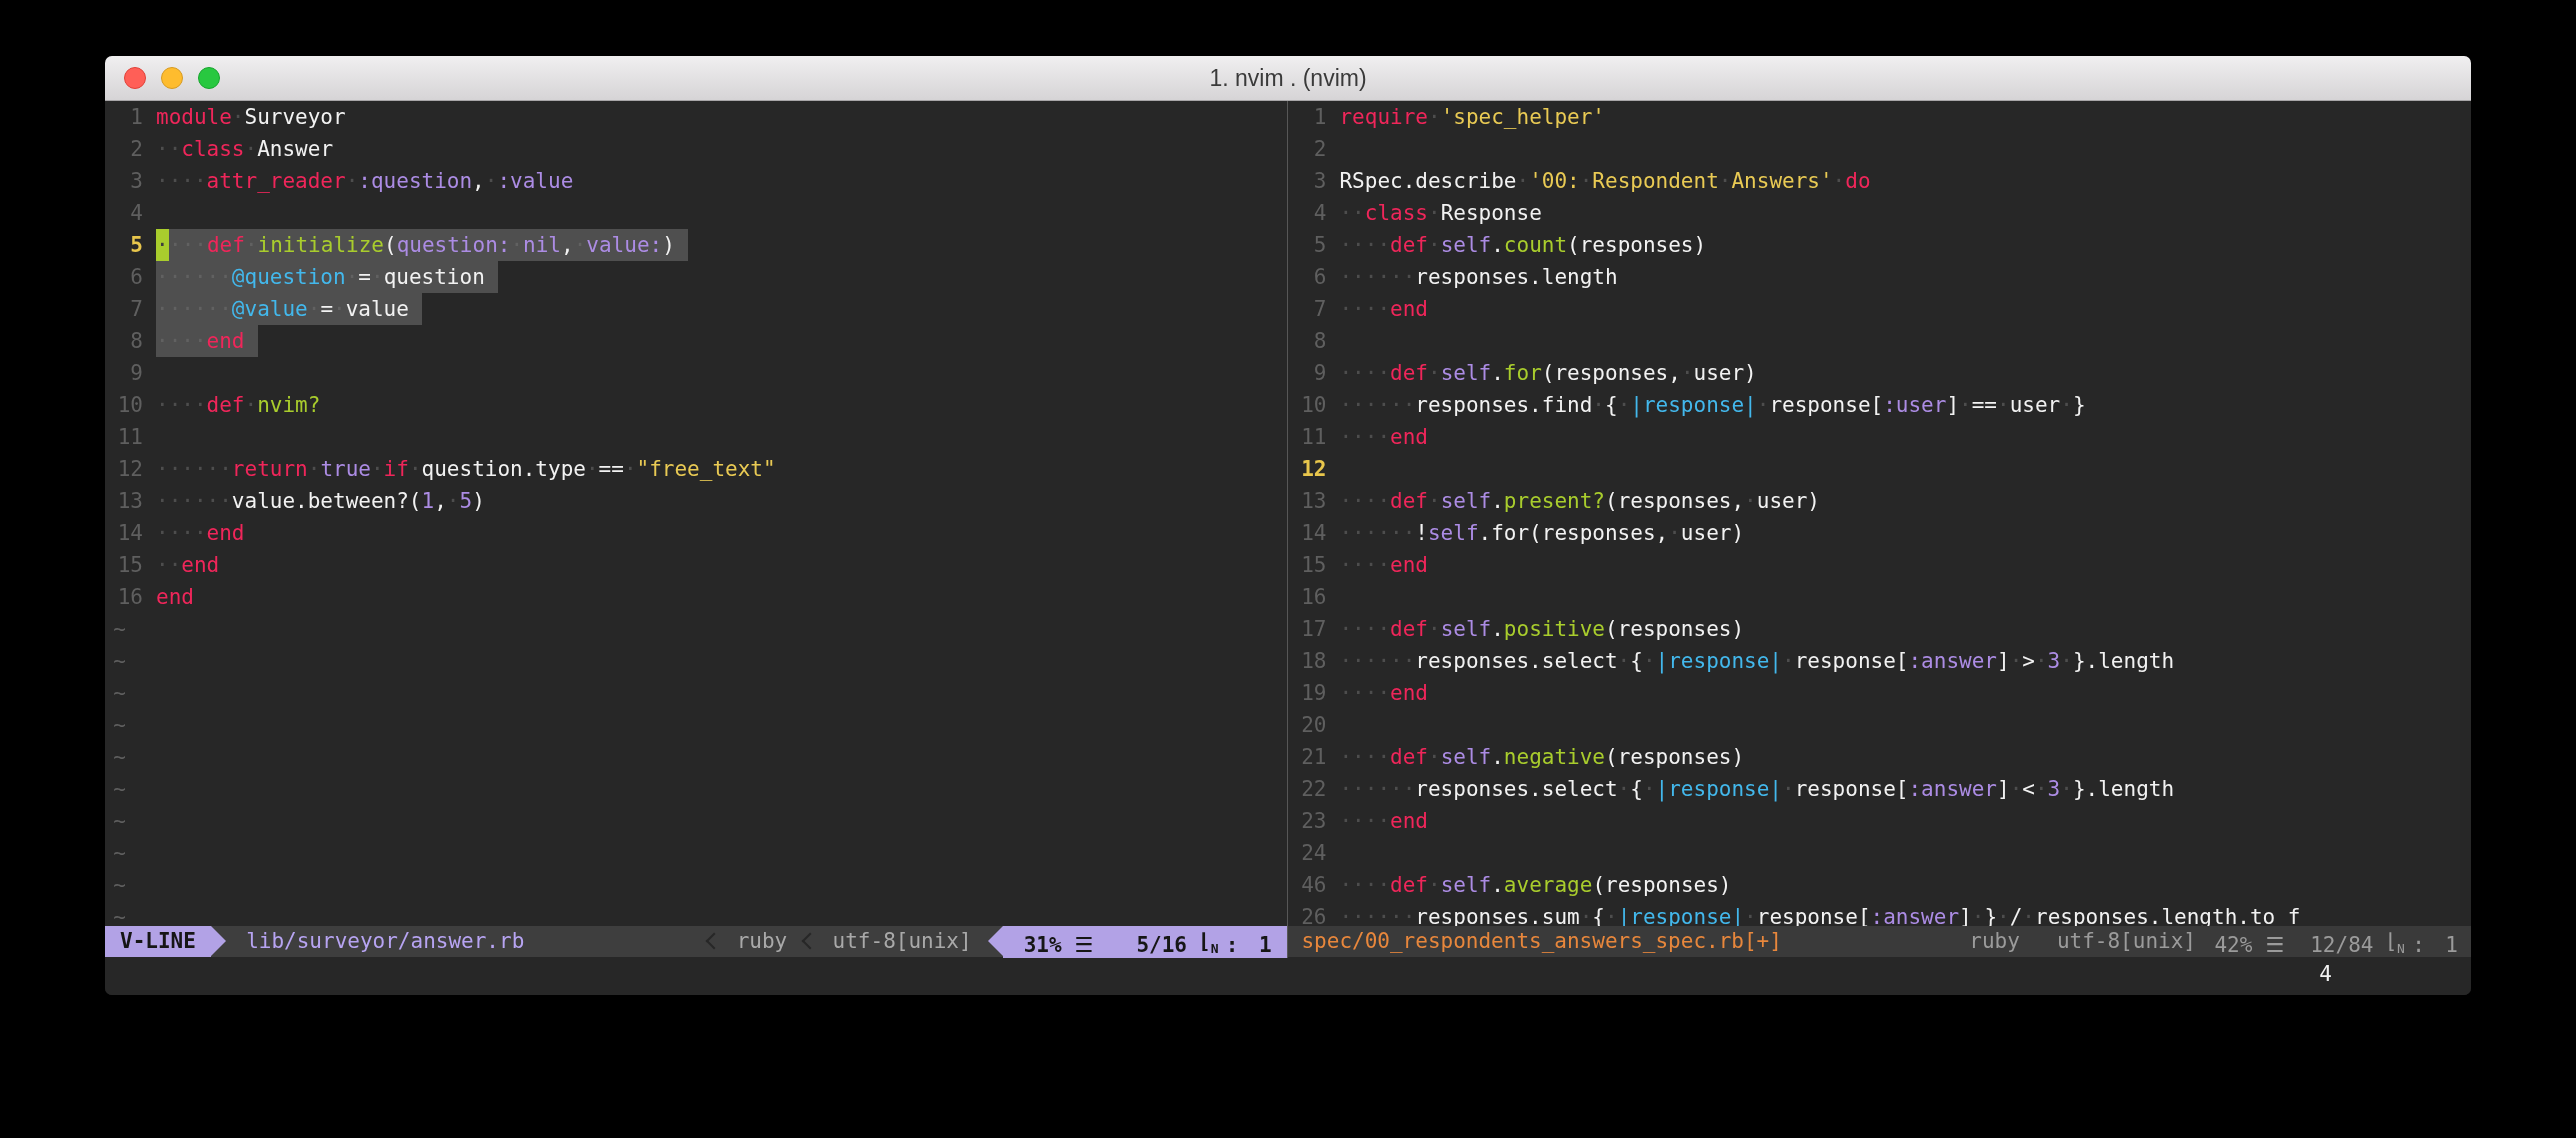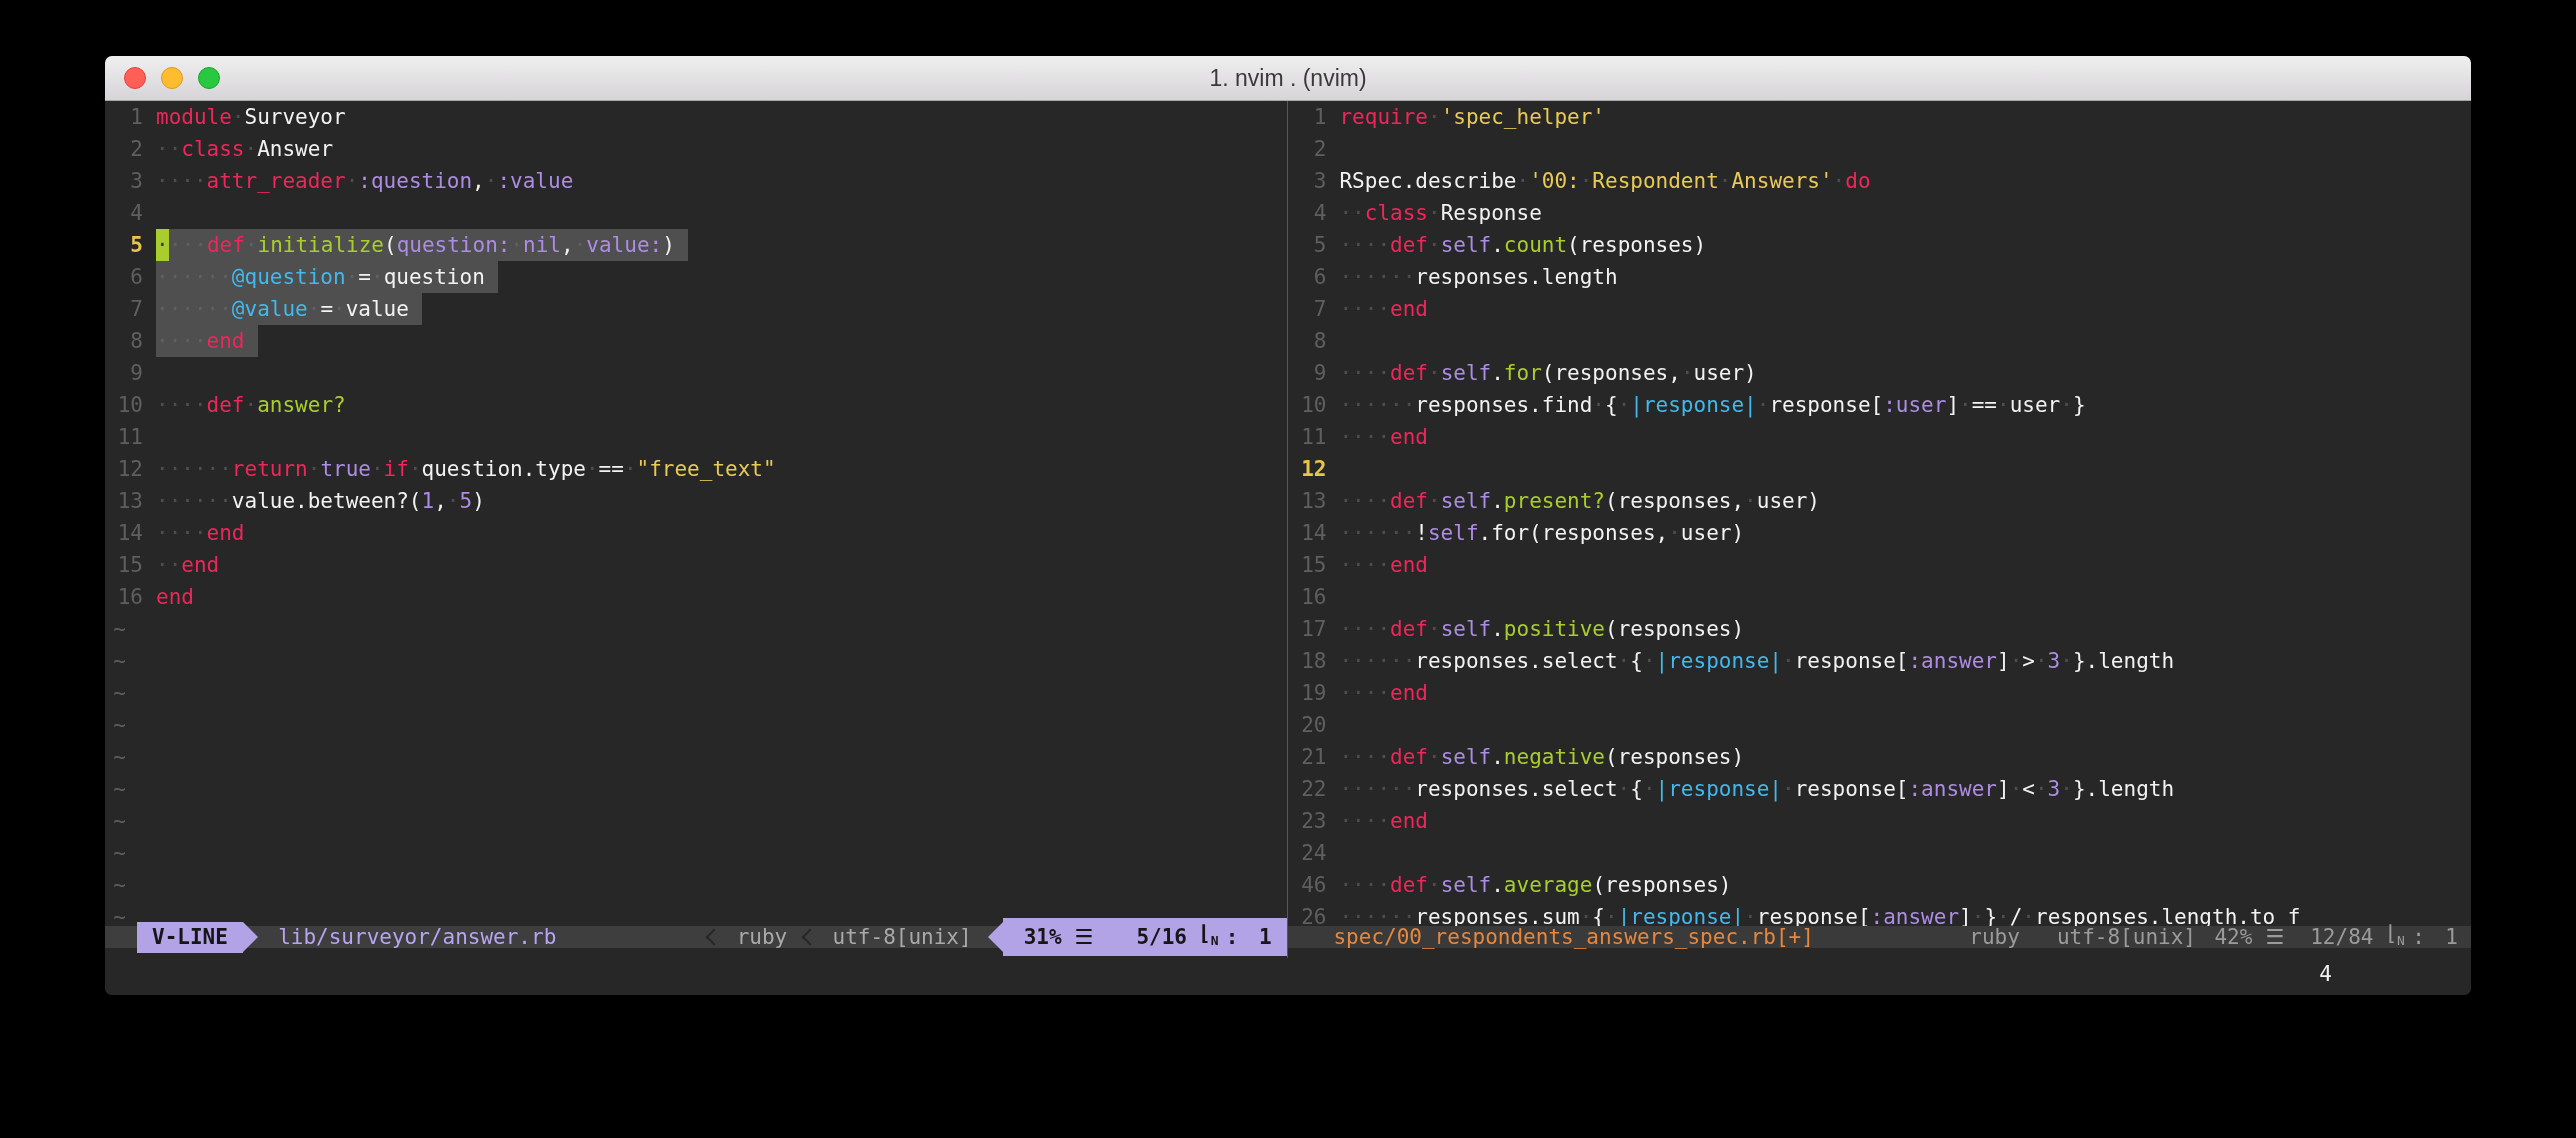"answer?" span.fn { text: answer -> nvim }
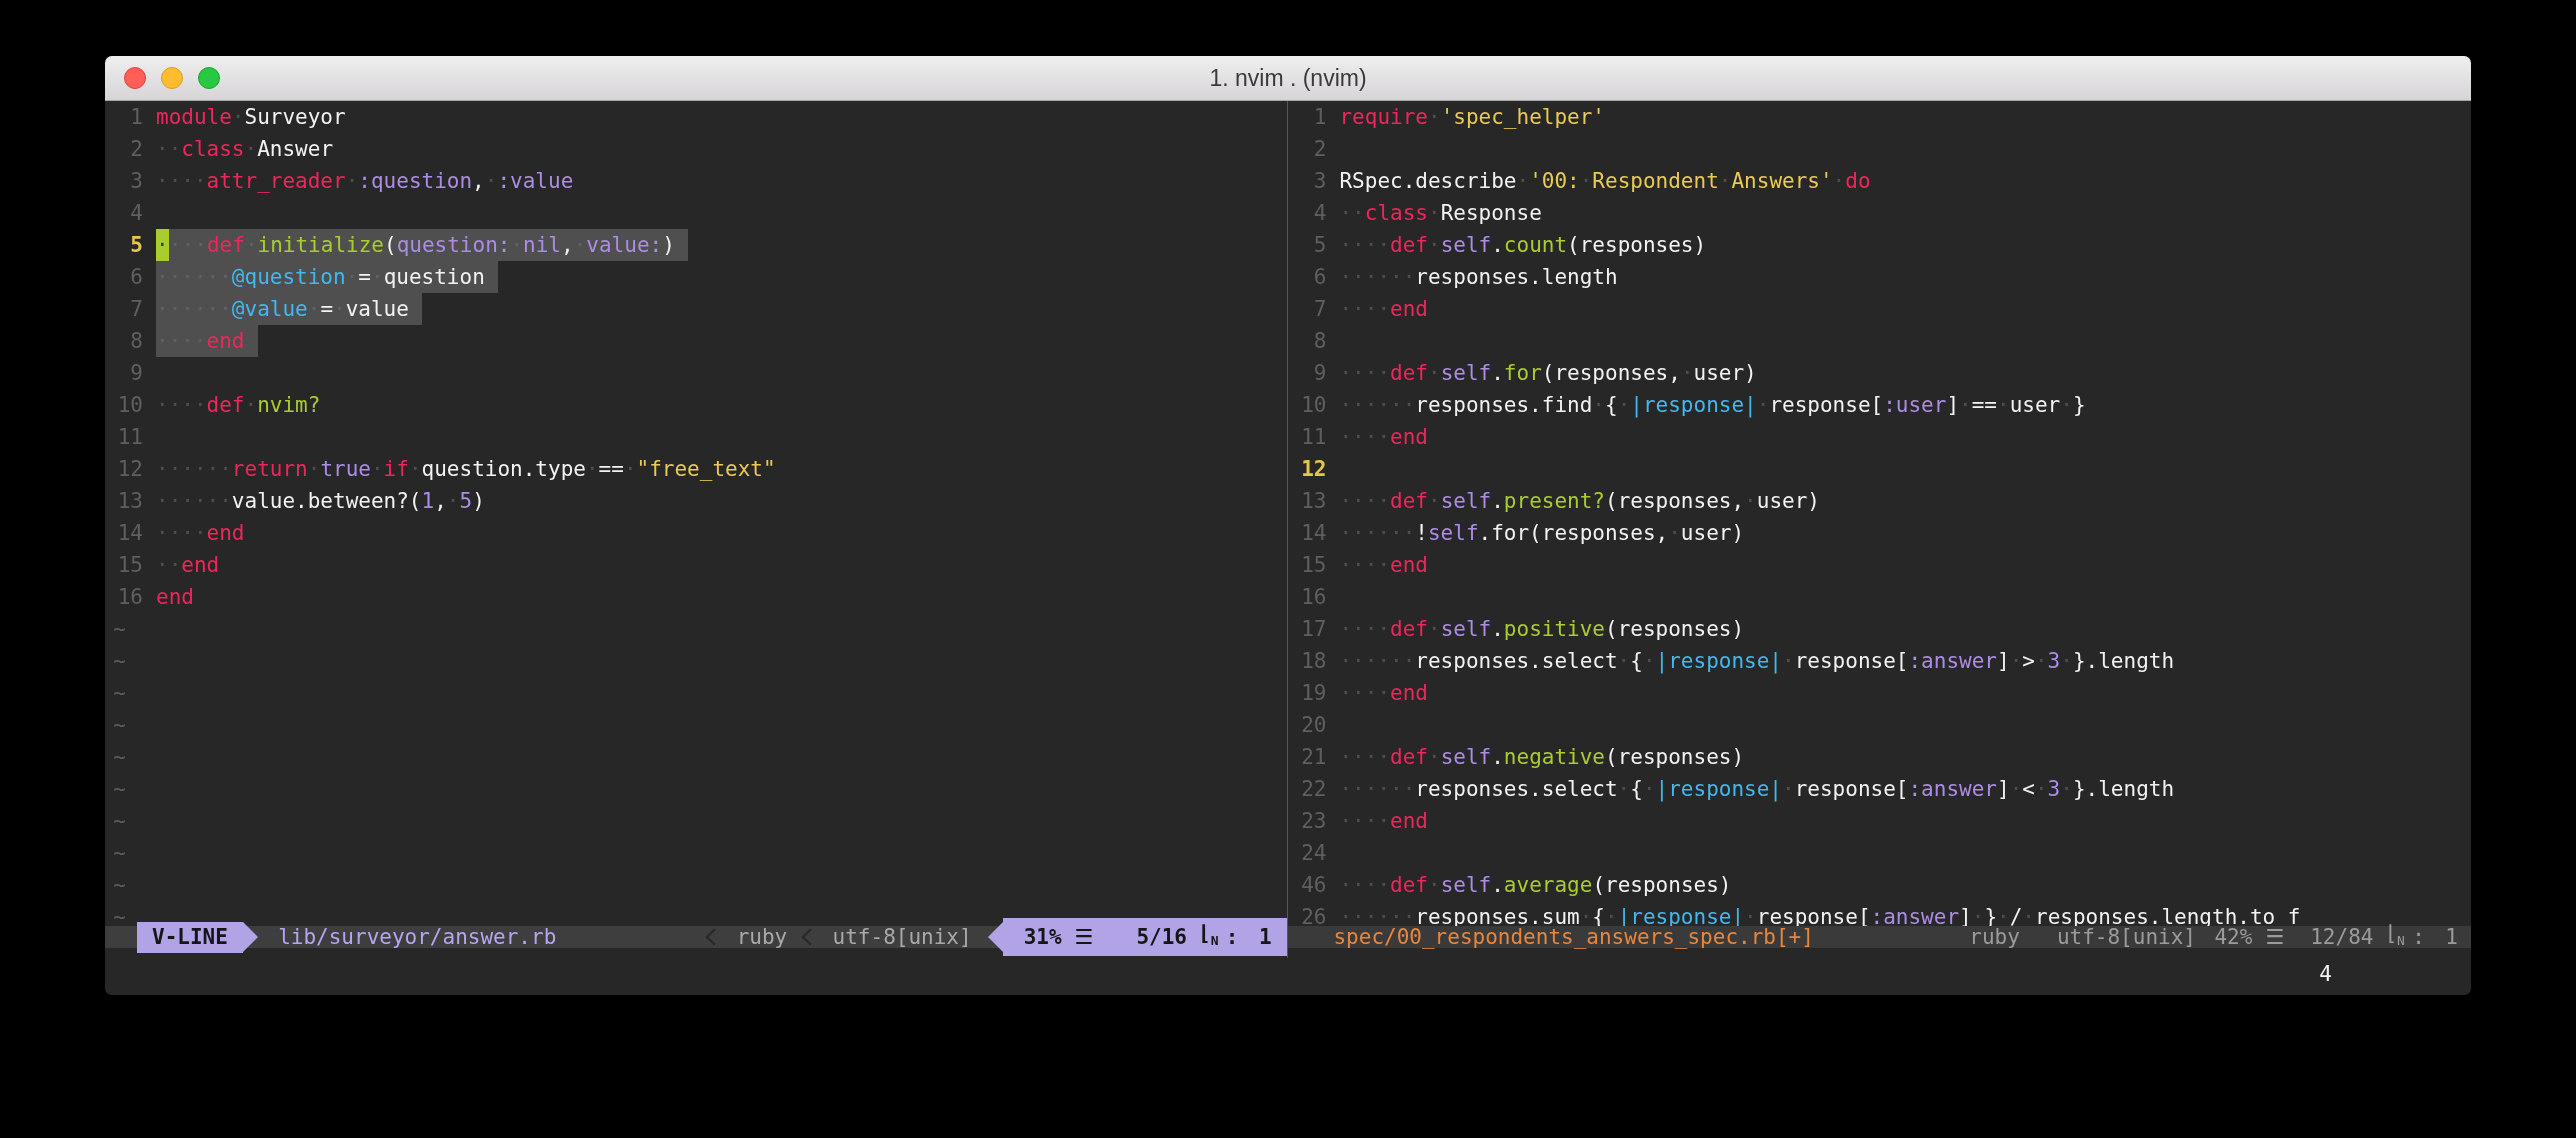"V-LINE" .statusline { align-items: center -> flex-start; height: 22px -> 31px; padding-left: 32px -> none }
